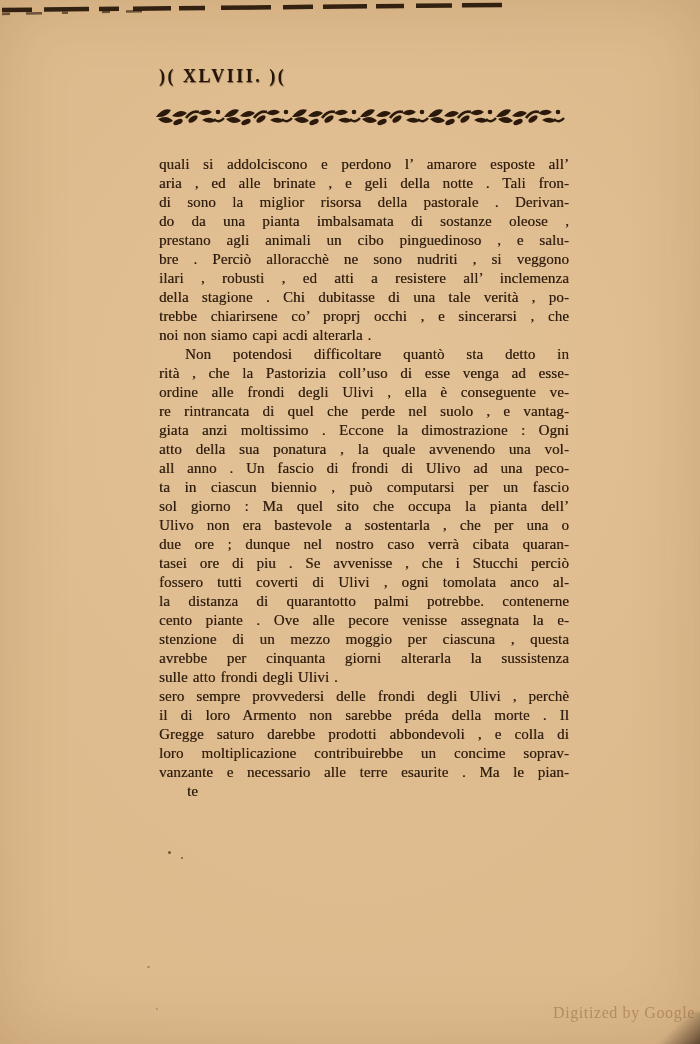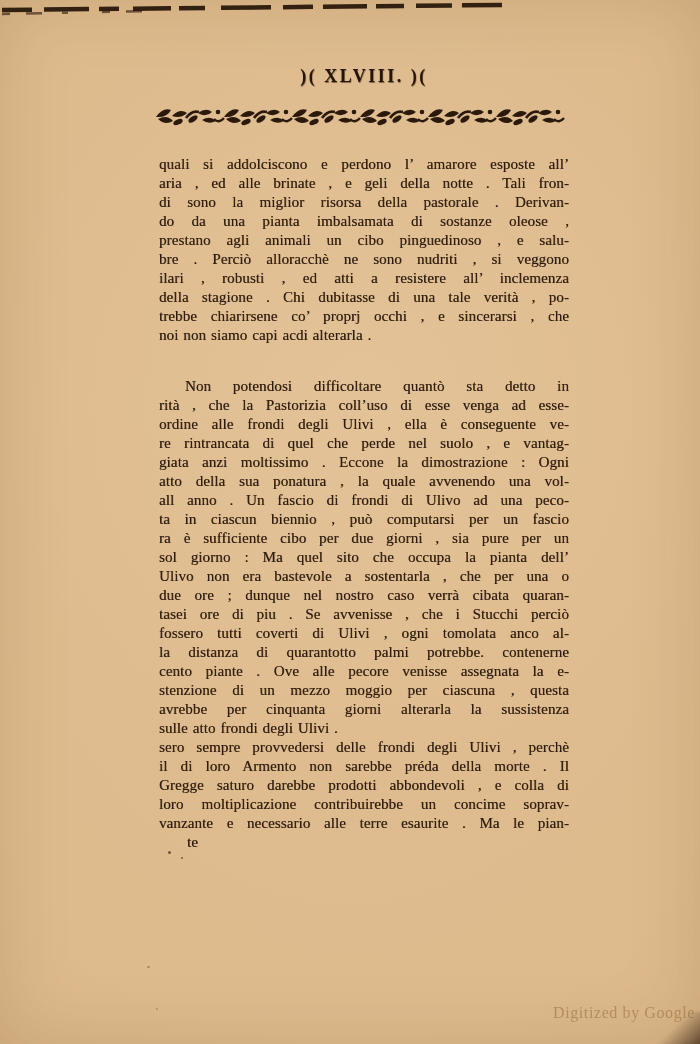")( XLVIII. )(" .pagenum { text-align: center -> left }
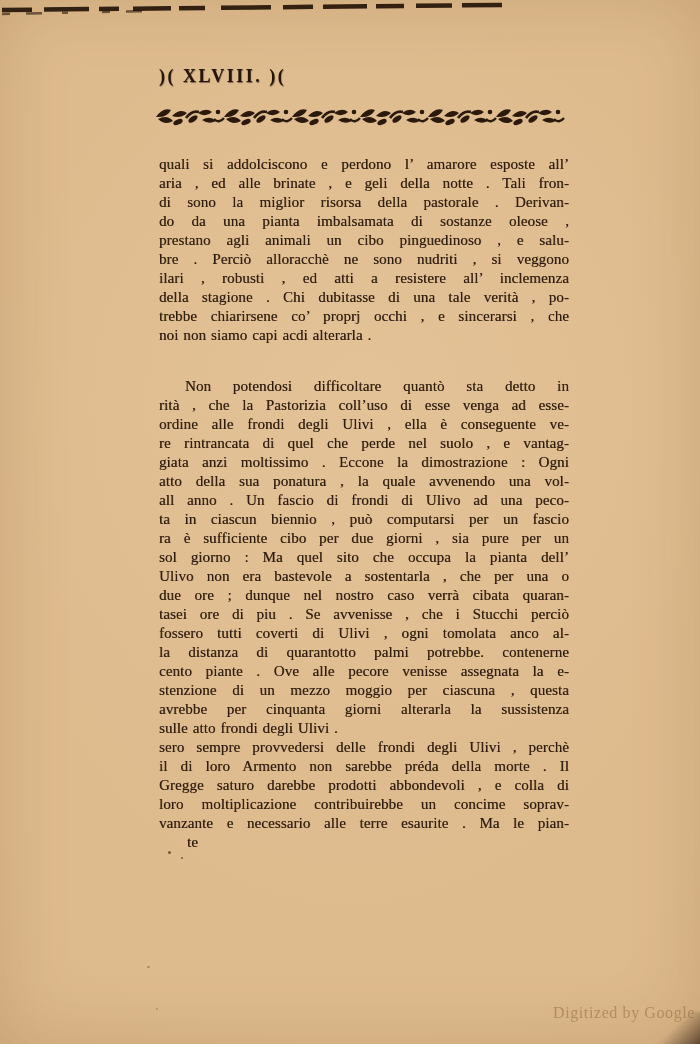"Non potendosi difficoltare quantò sta" .tline.indent { margin-top: 32px -> none }
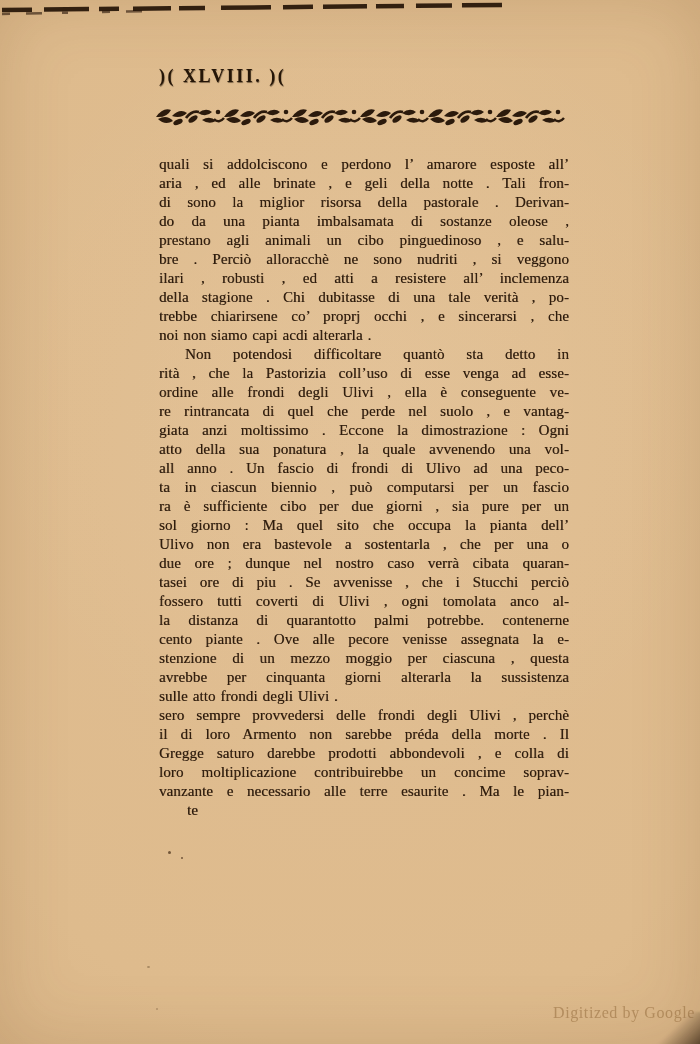"ra è sufficiente cibo per" div.tline { html: <div>ra è sufficiente cibo per due giorni , sia pure per un</div> -> none }
